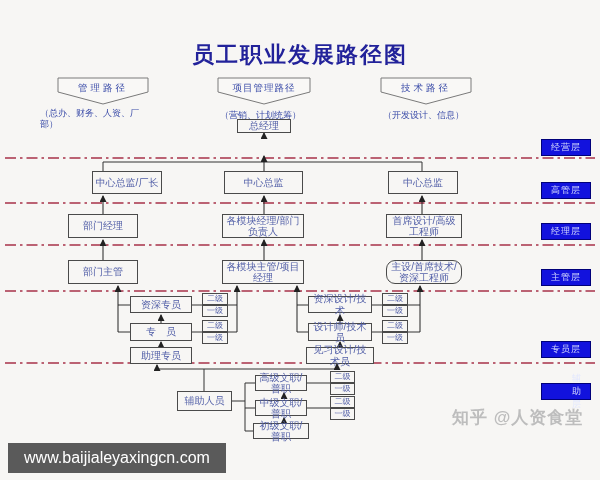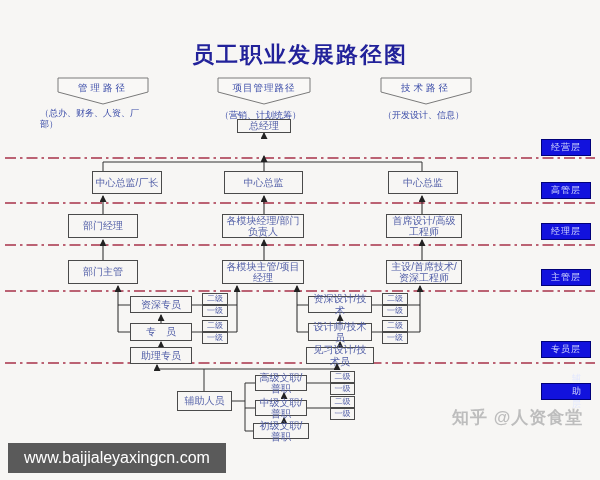"主设/首席技术/资深工程师" div.node { border-radius: none -> 9px }
